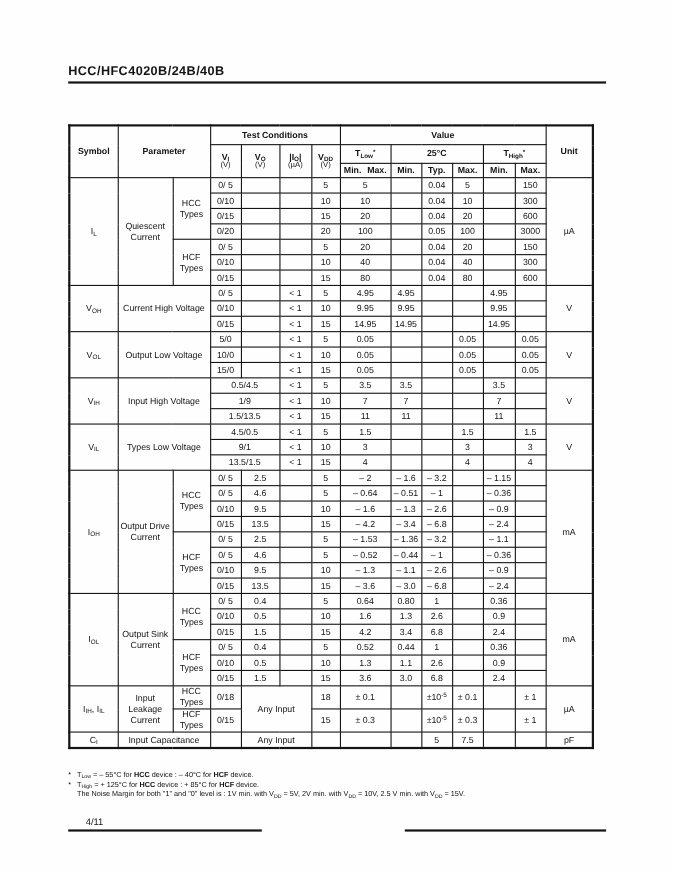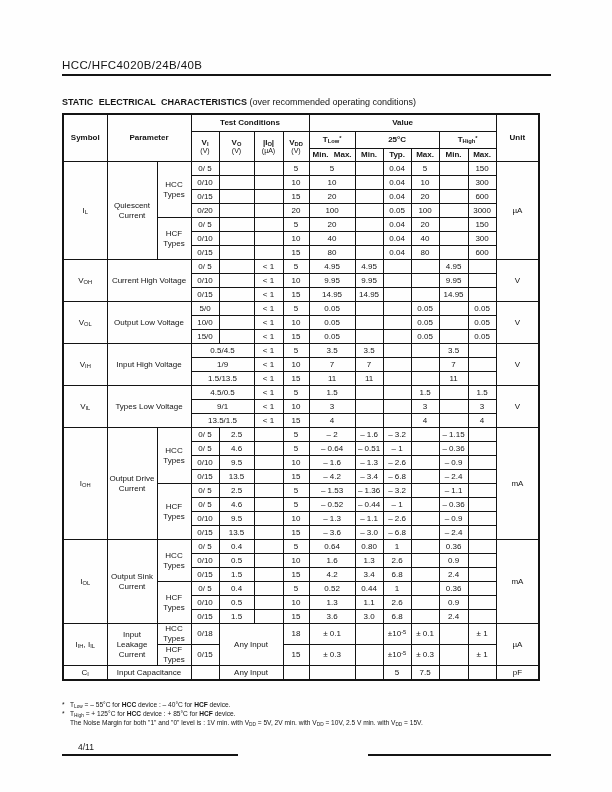"HCC/HFC4020B/24B/40B" .doc-title { font-weight: normal -> bold }
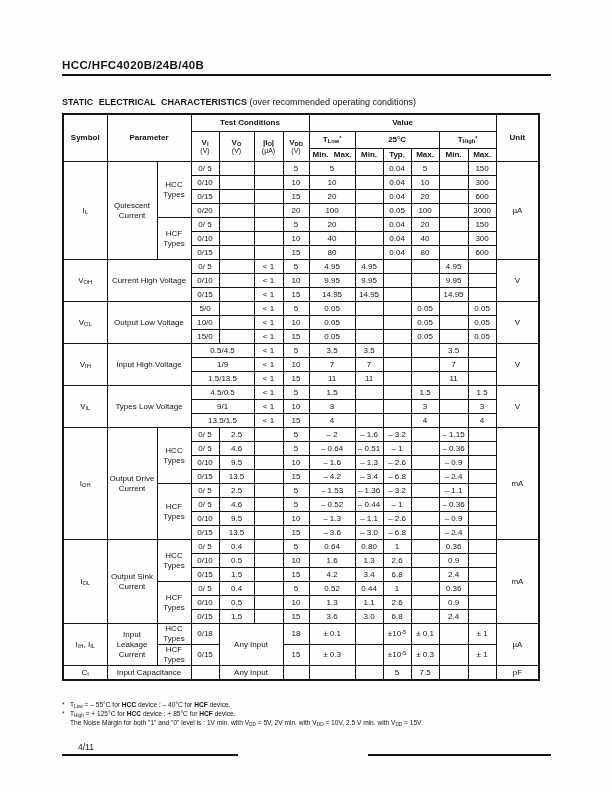"STATIC ELECTRICAL CHARACTERISTICS (over" div.section-title { html: <div> <span>STATIC ELECTRICAL CHARACTERISTICS</span><span> (over recommended operating conditions)</span> </div> -> none }
